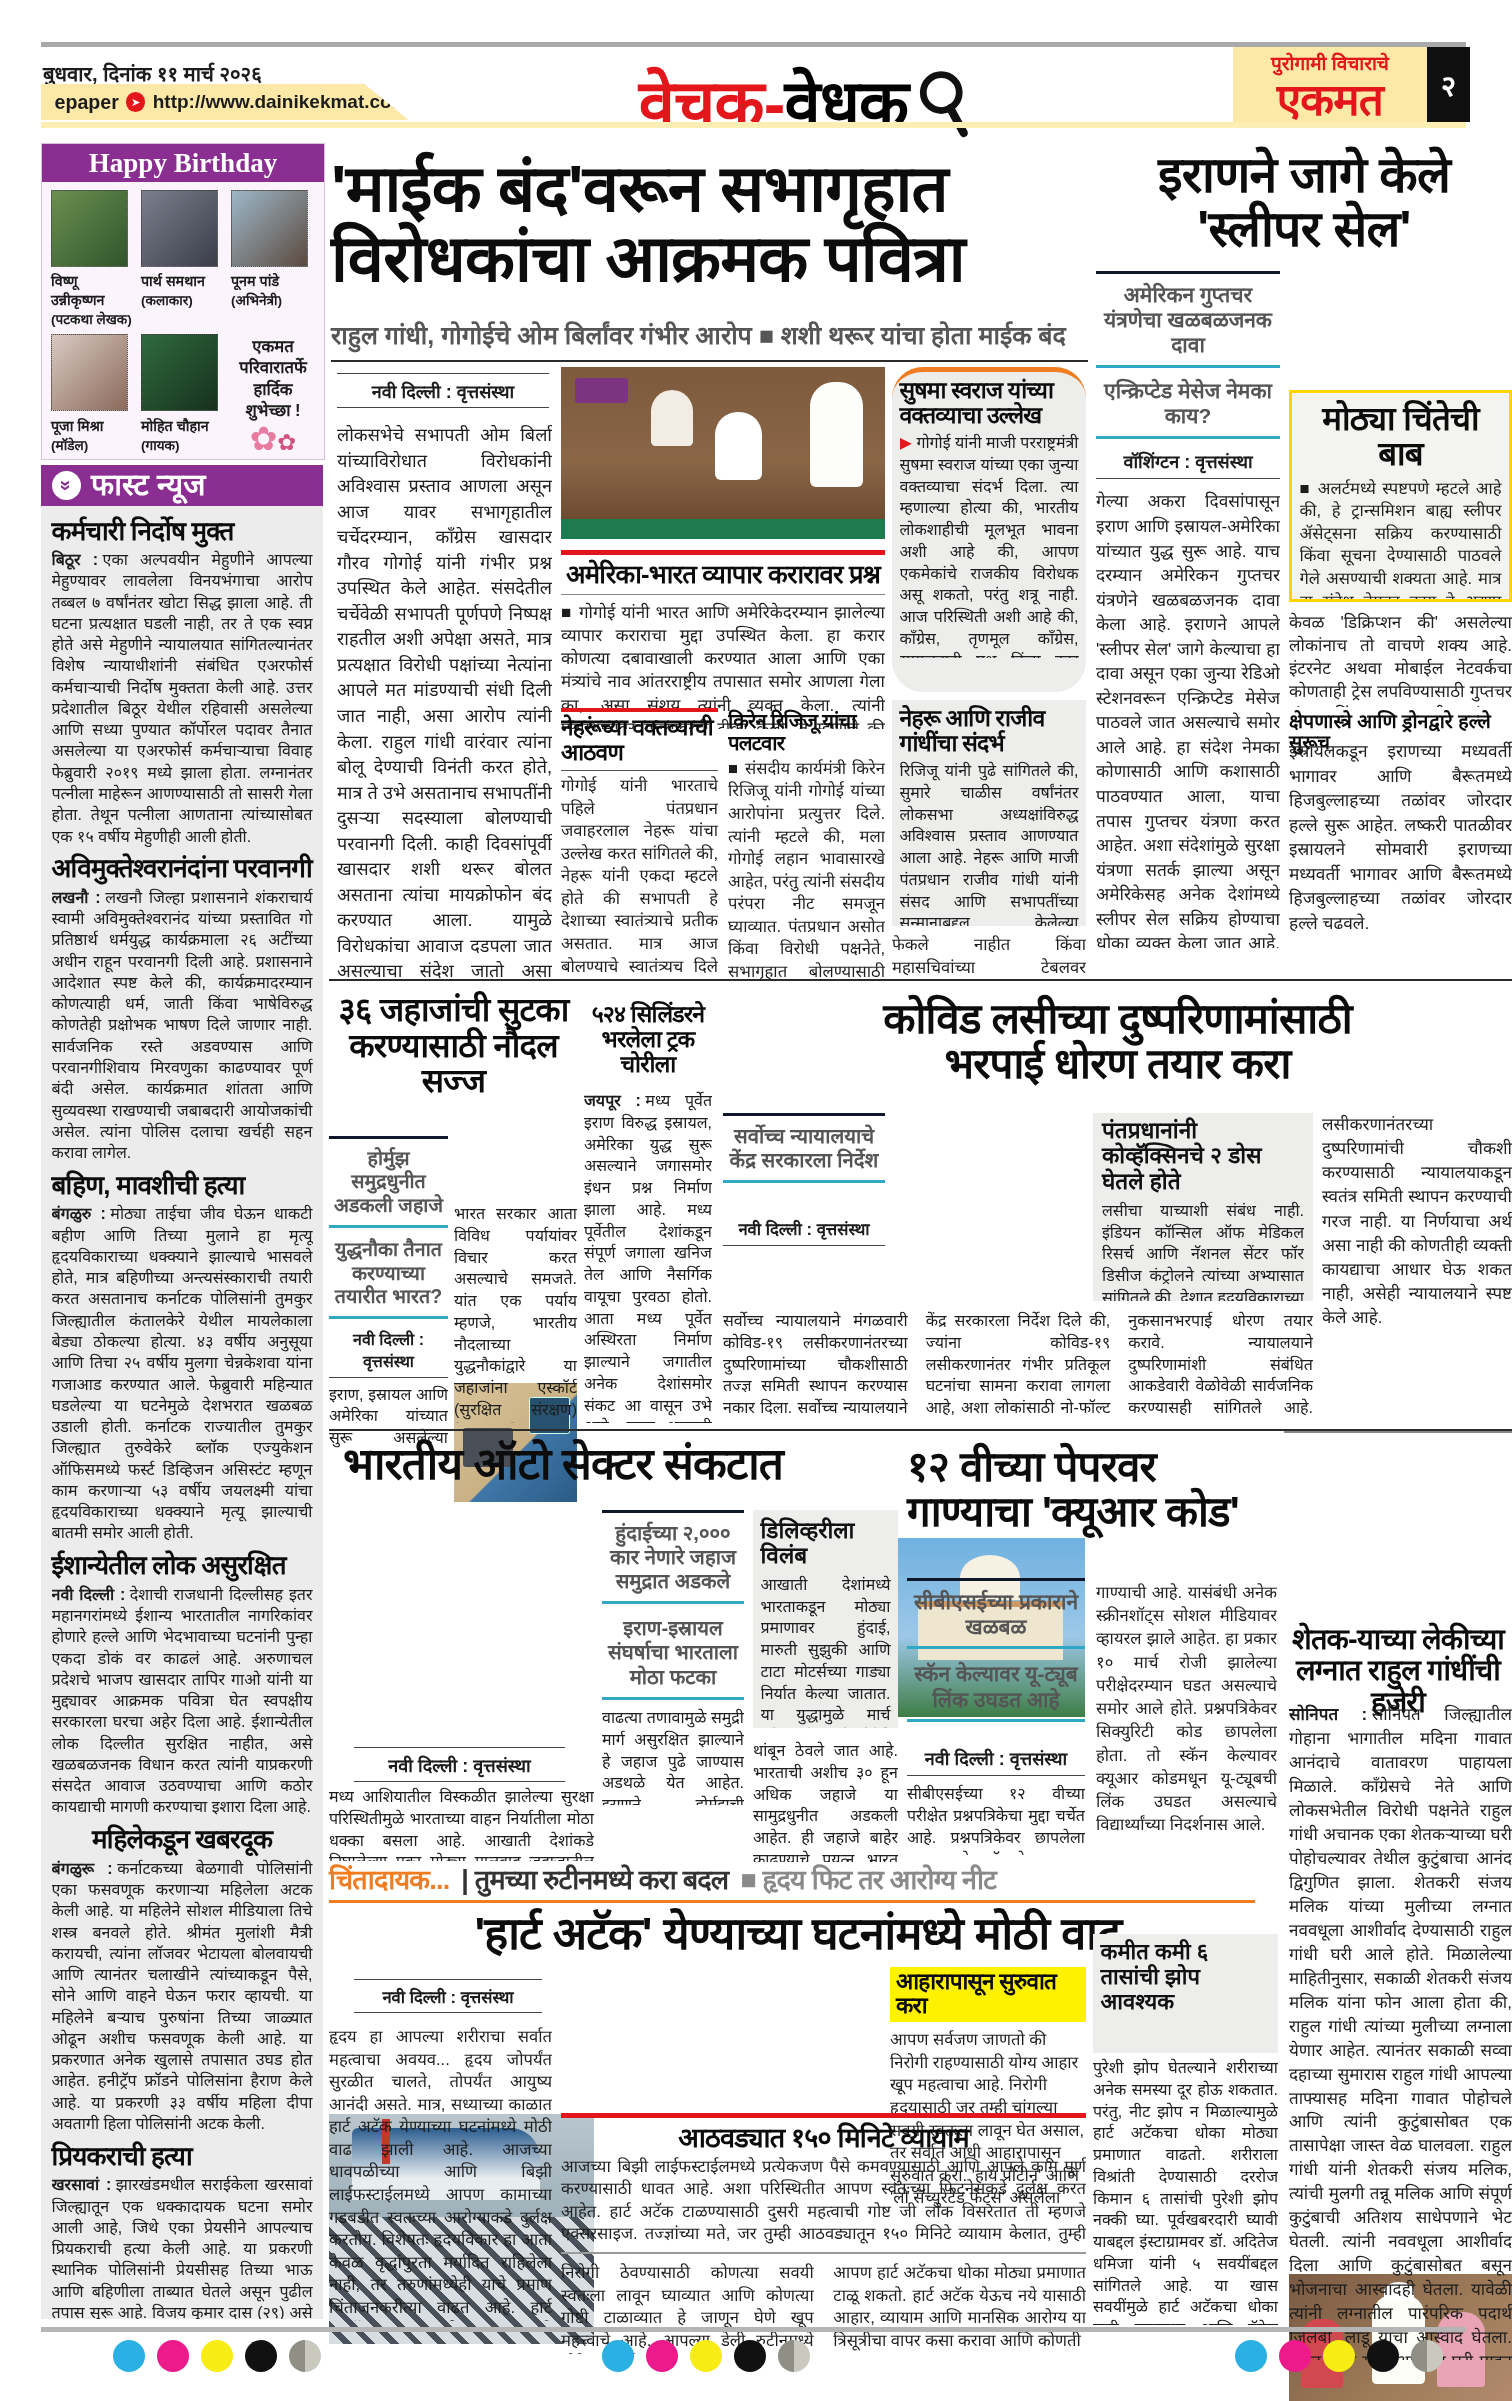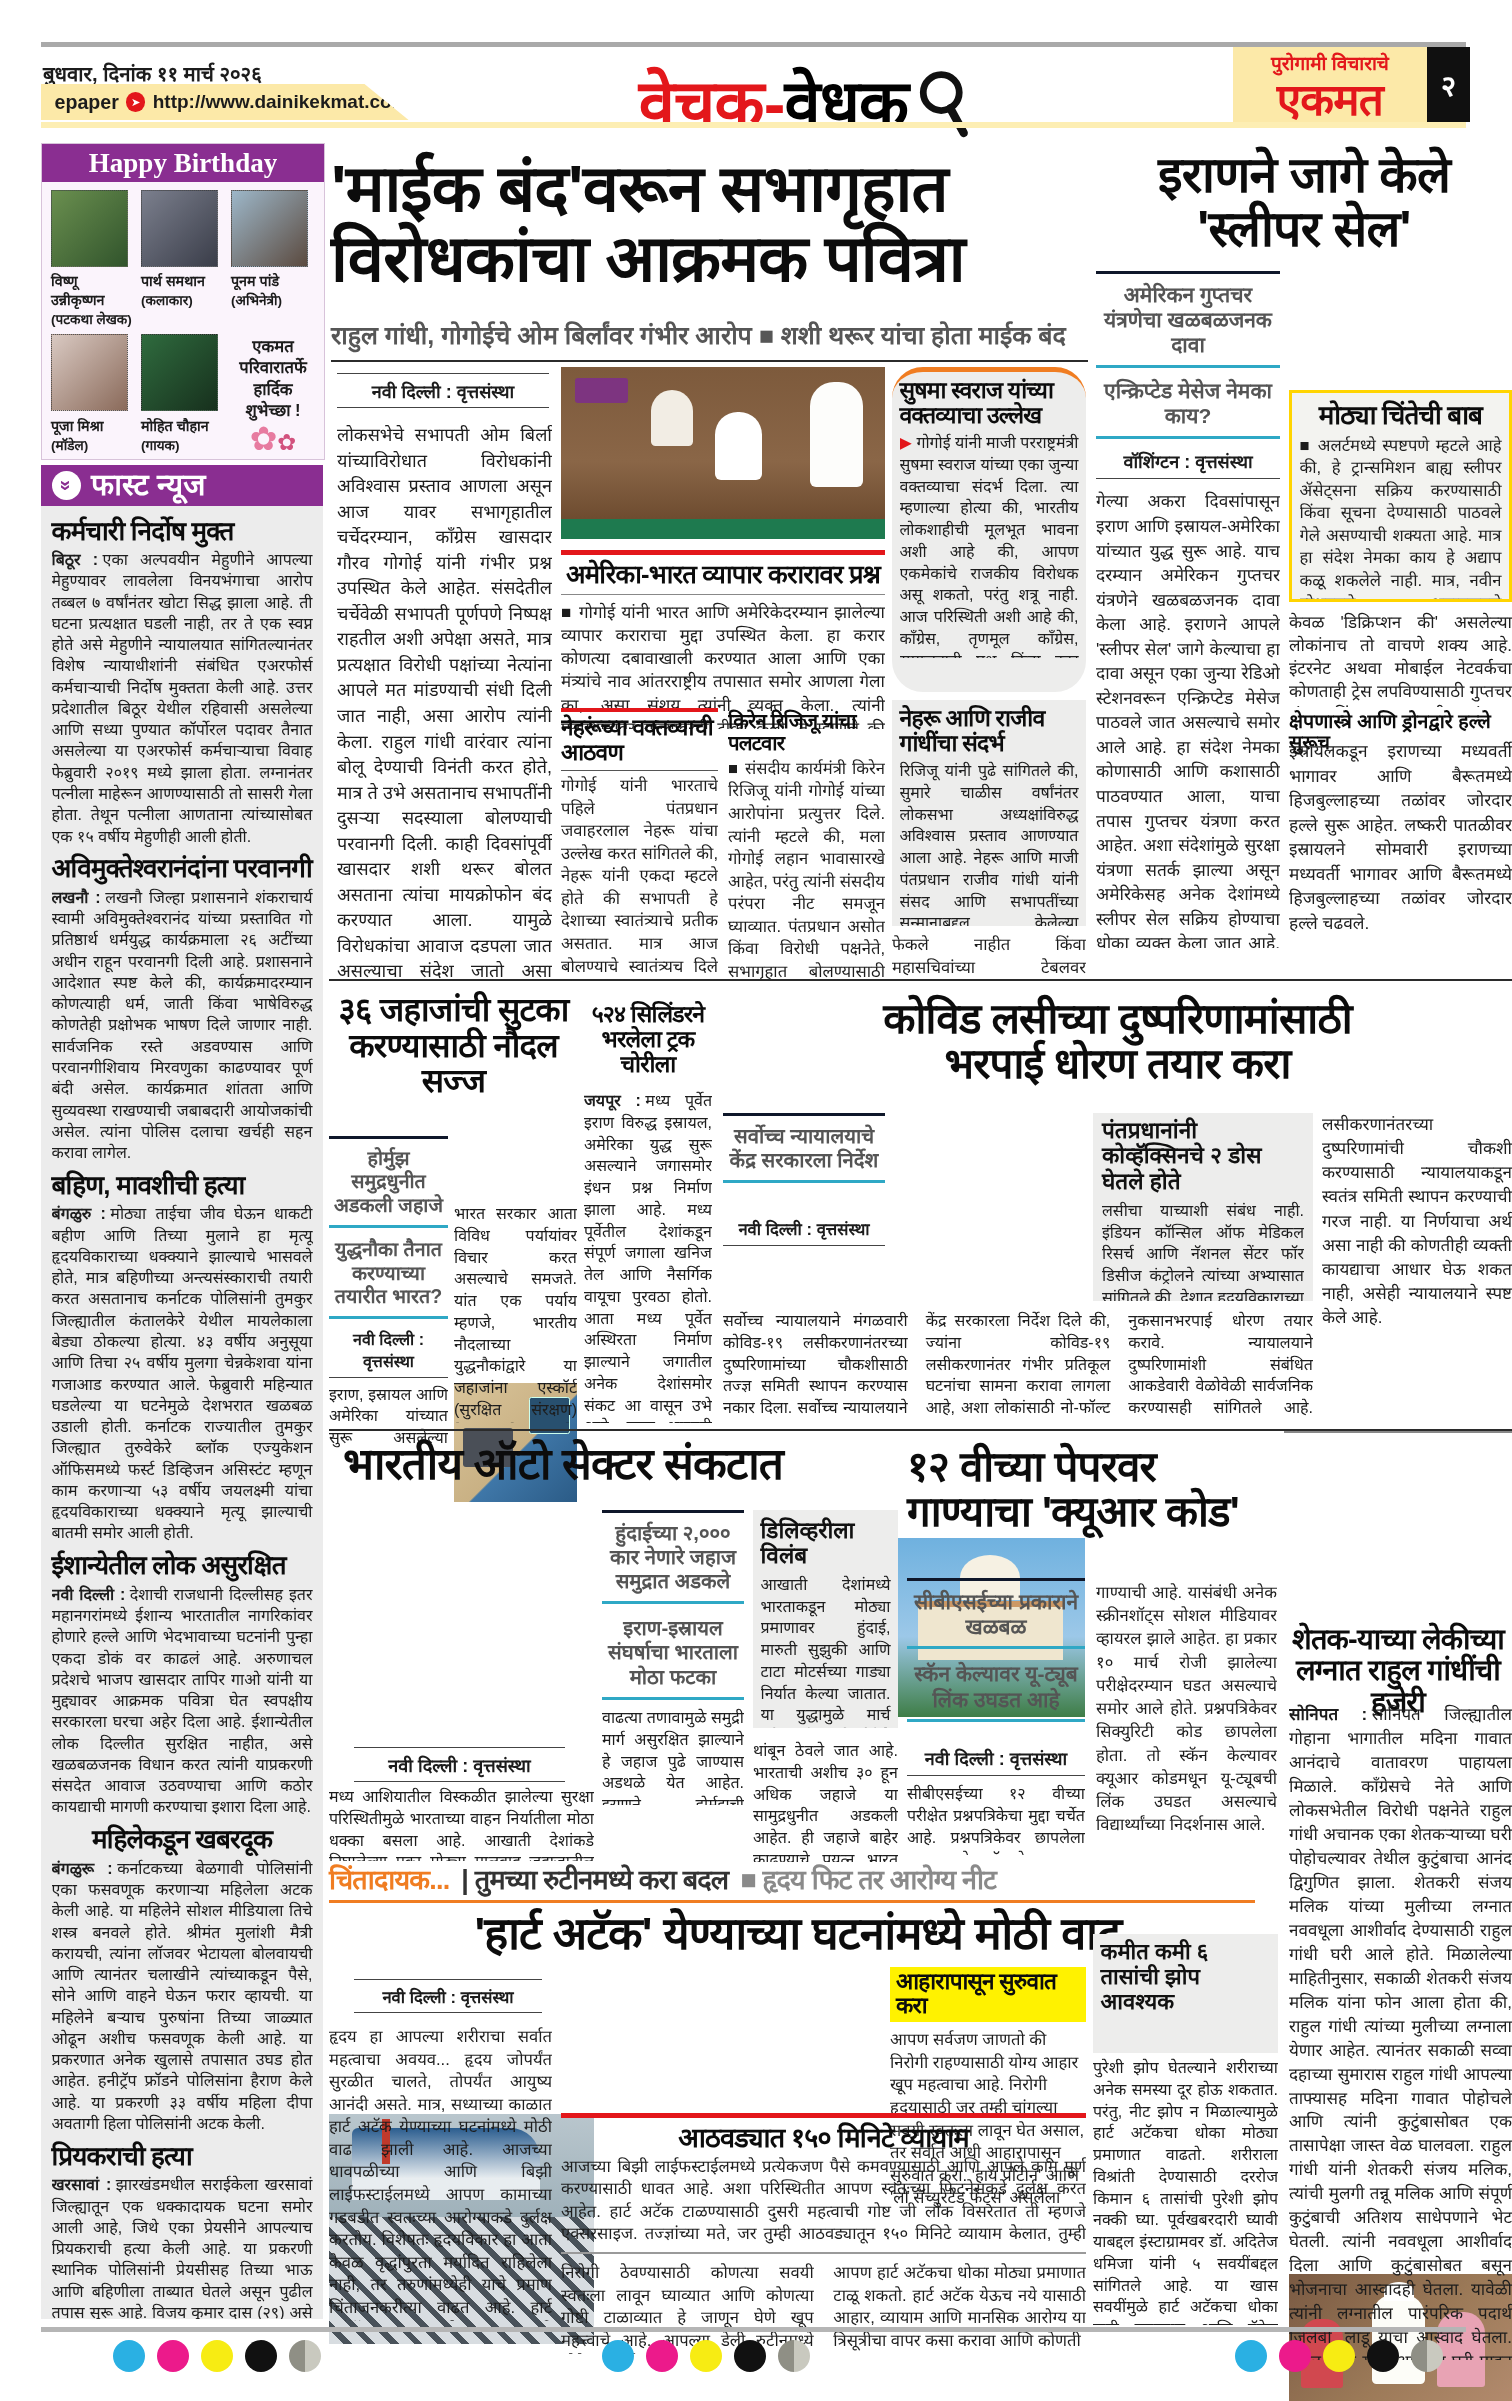"मोठ्या चिंतेची बाब" div.headline { font-size: 26px -> 33px }
